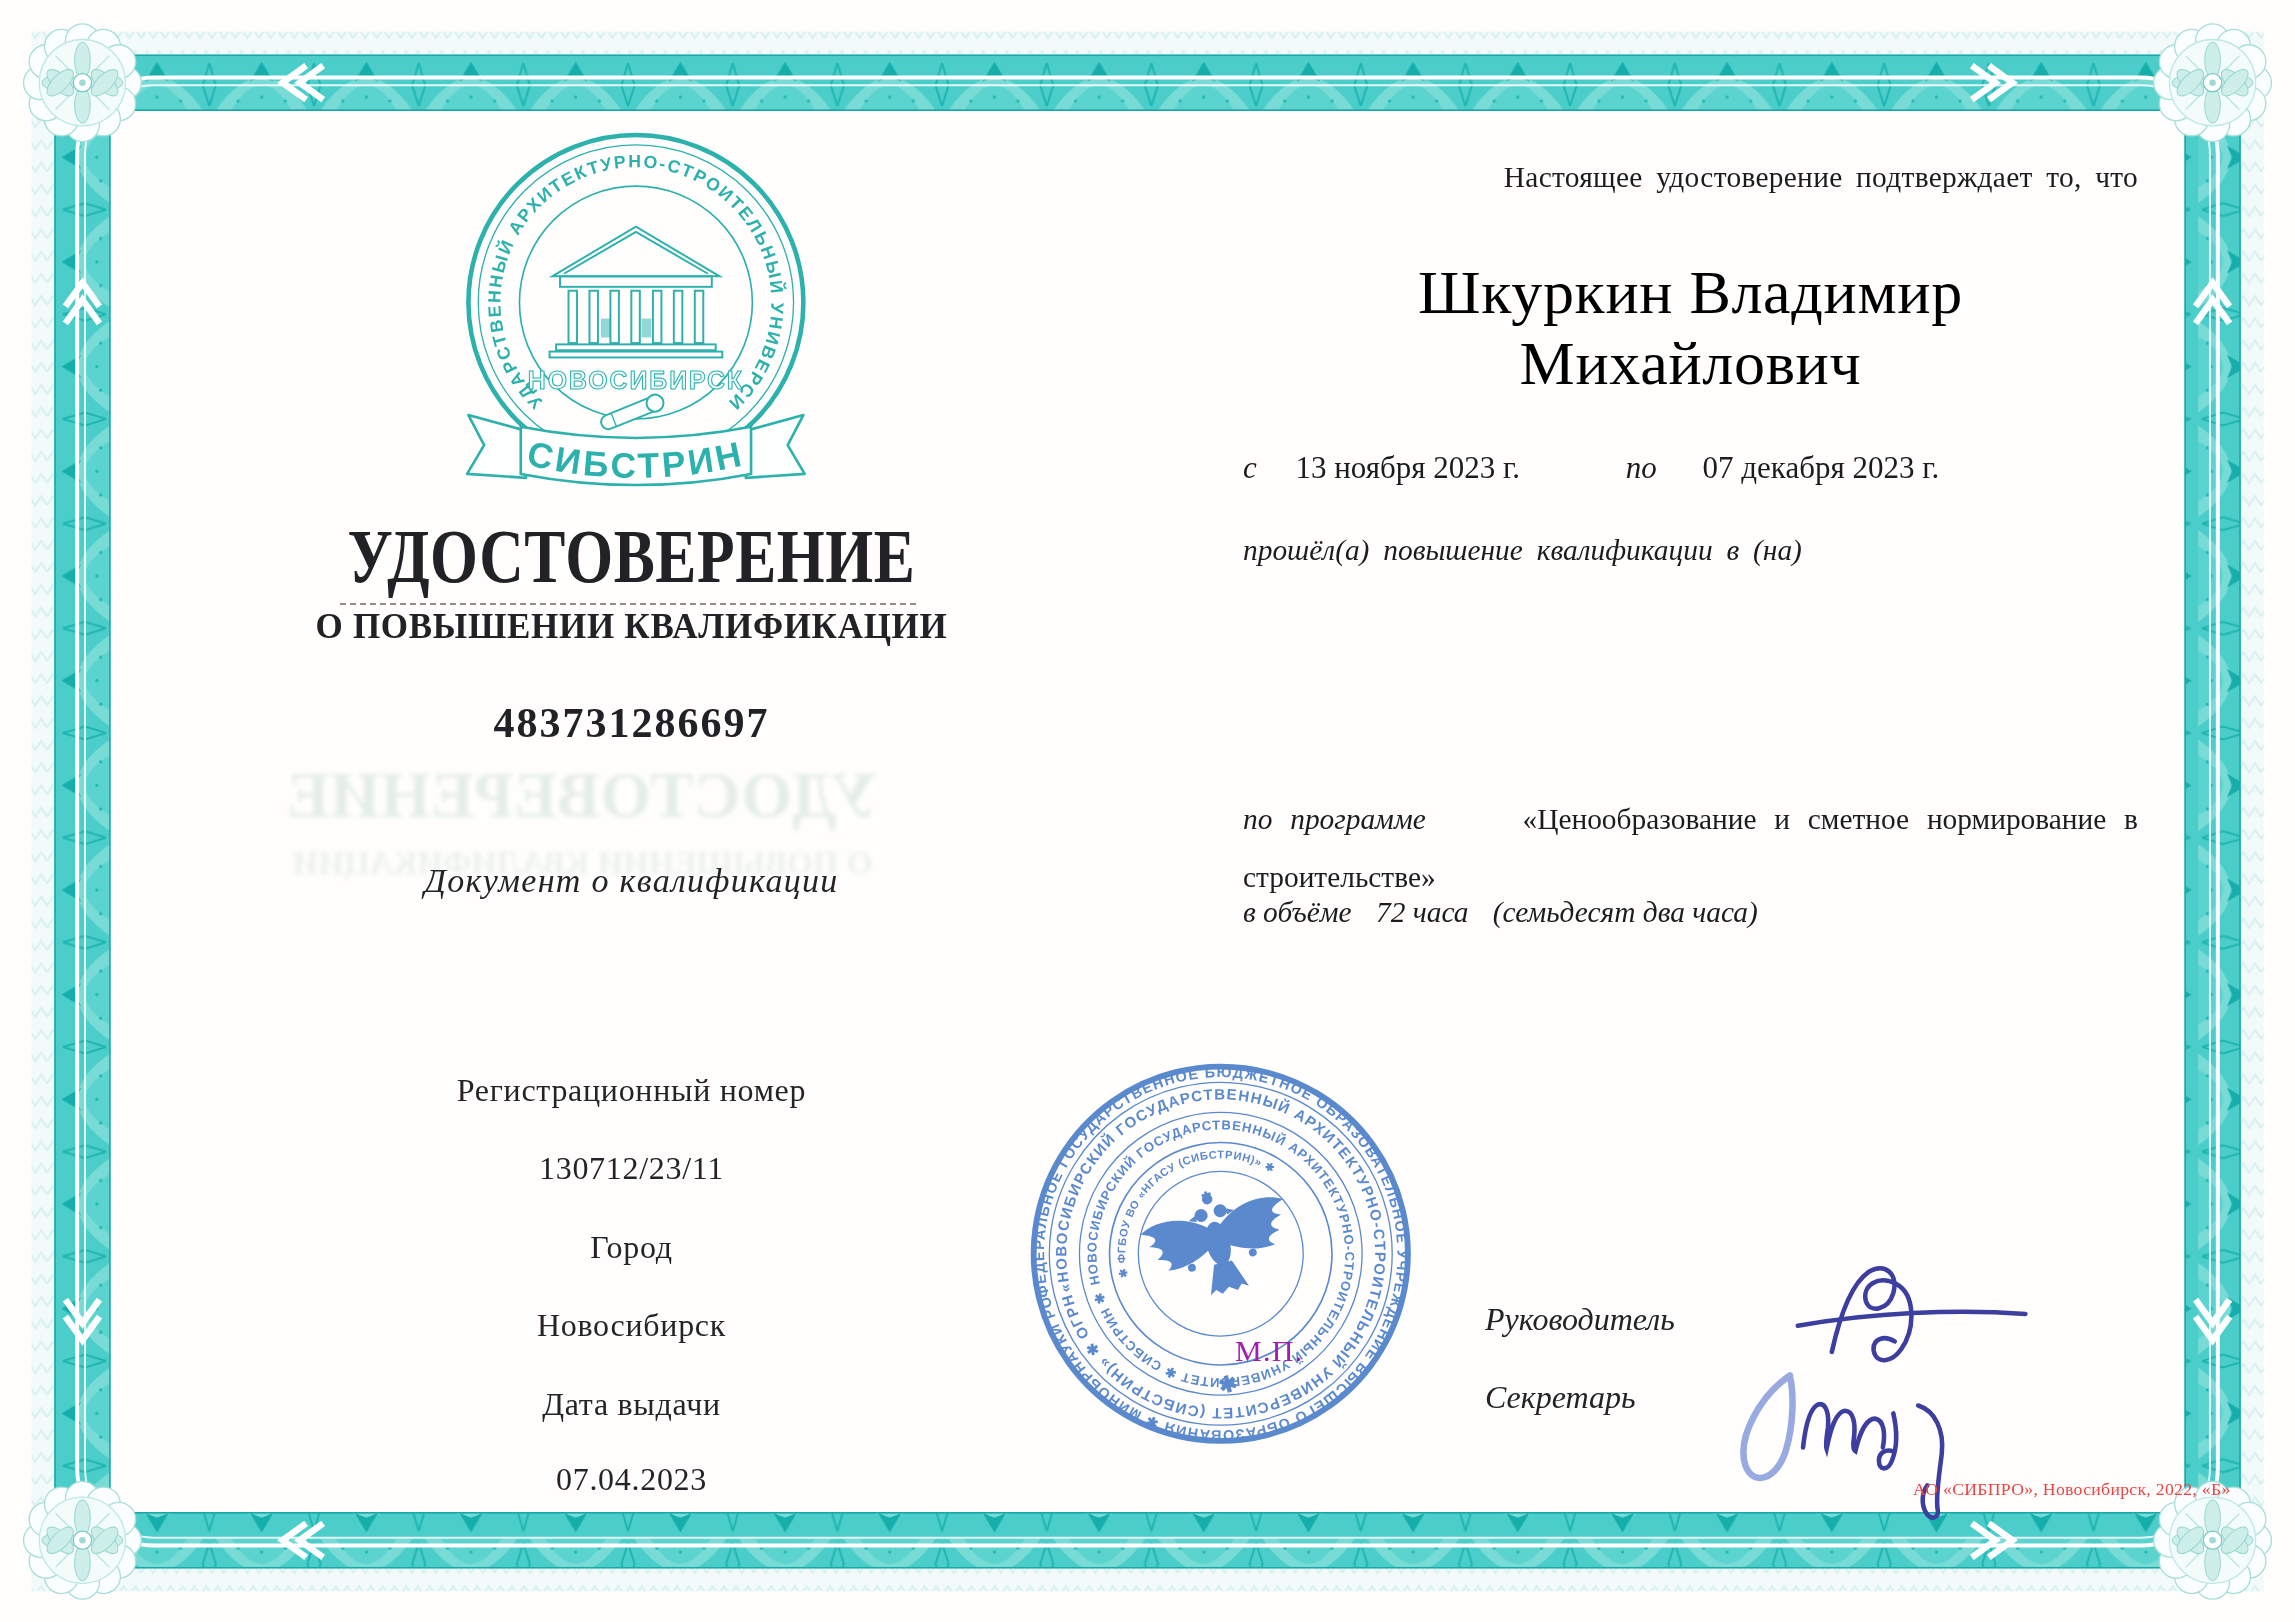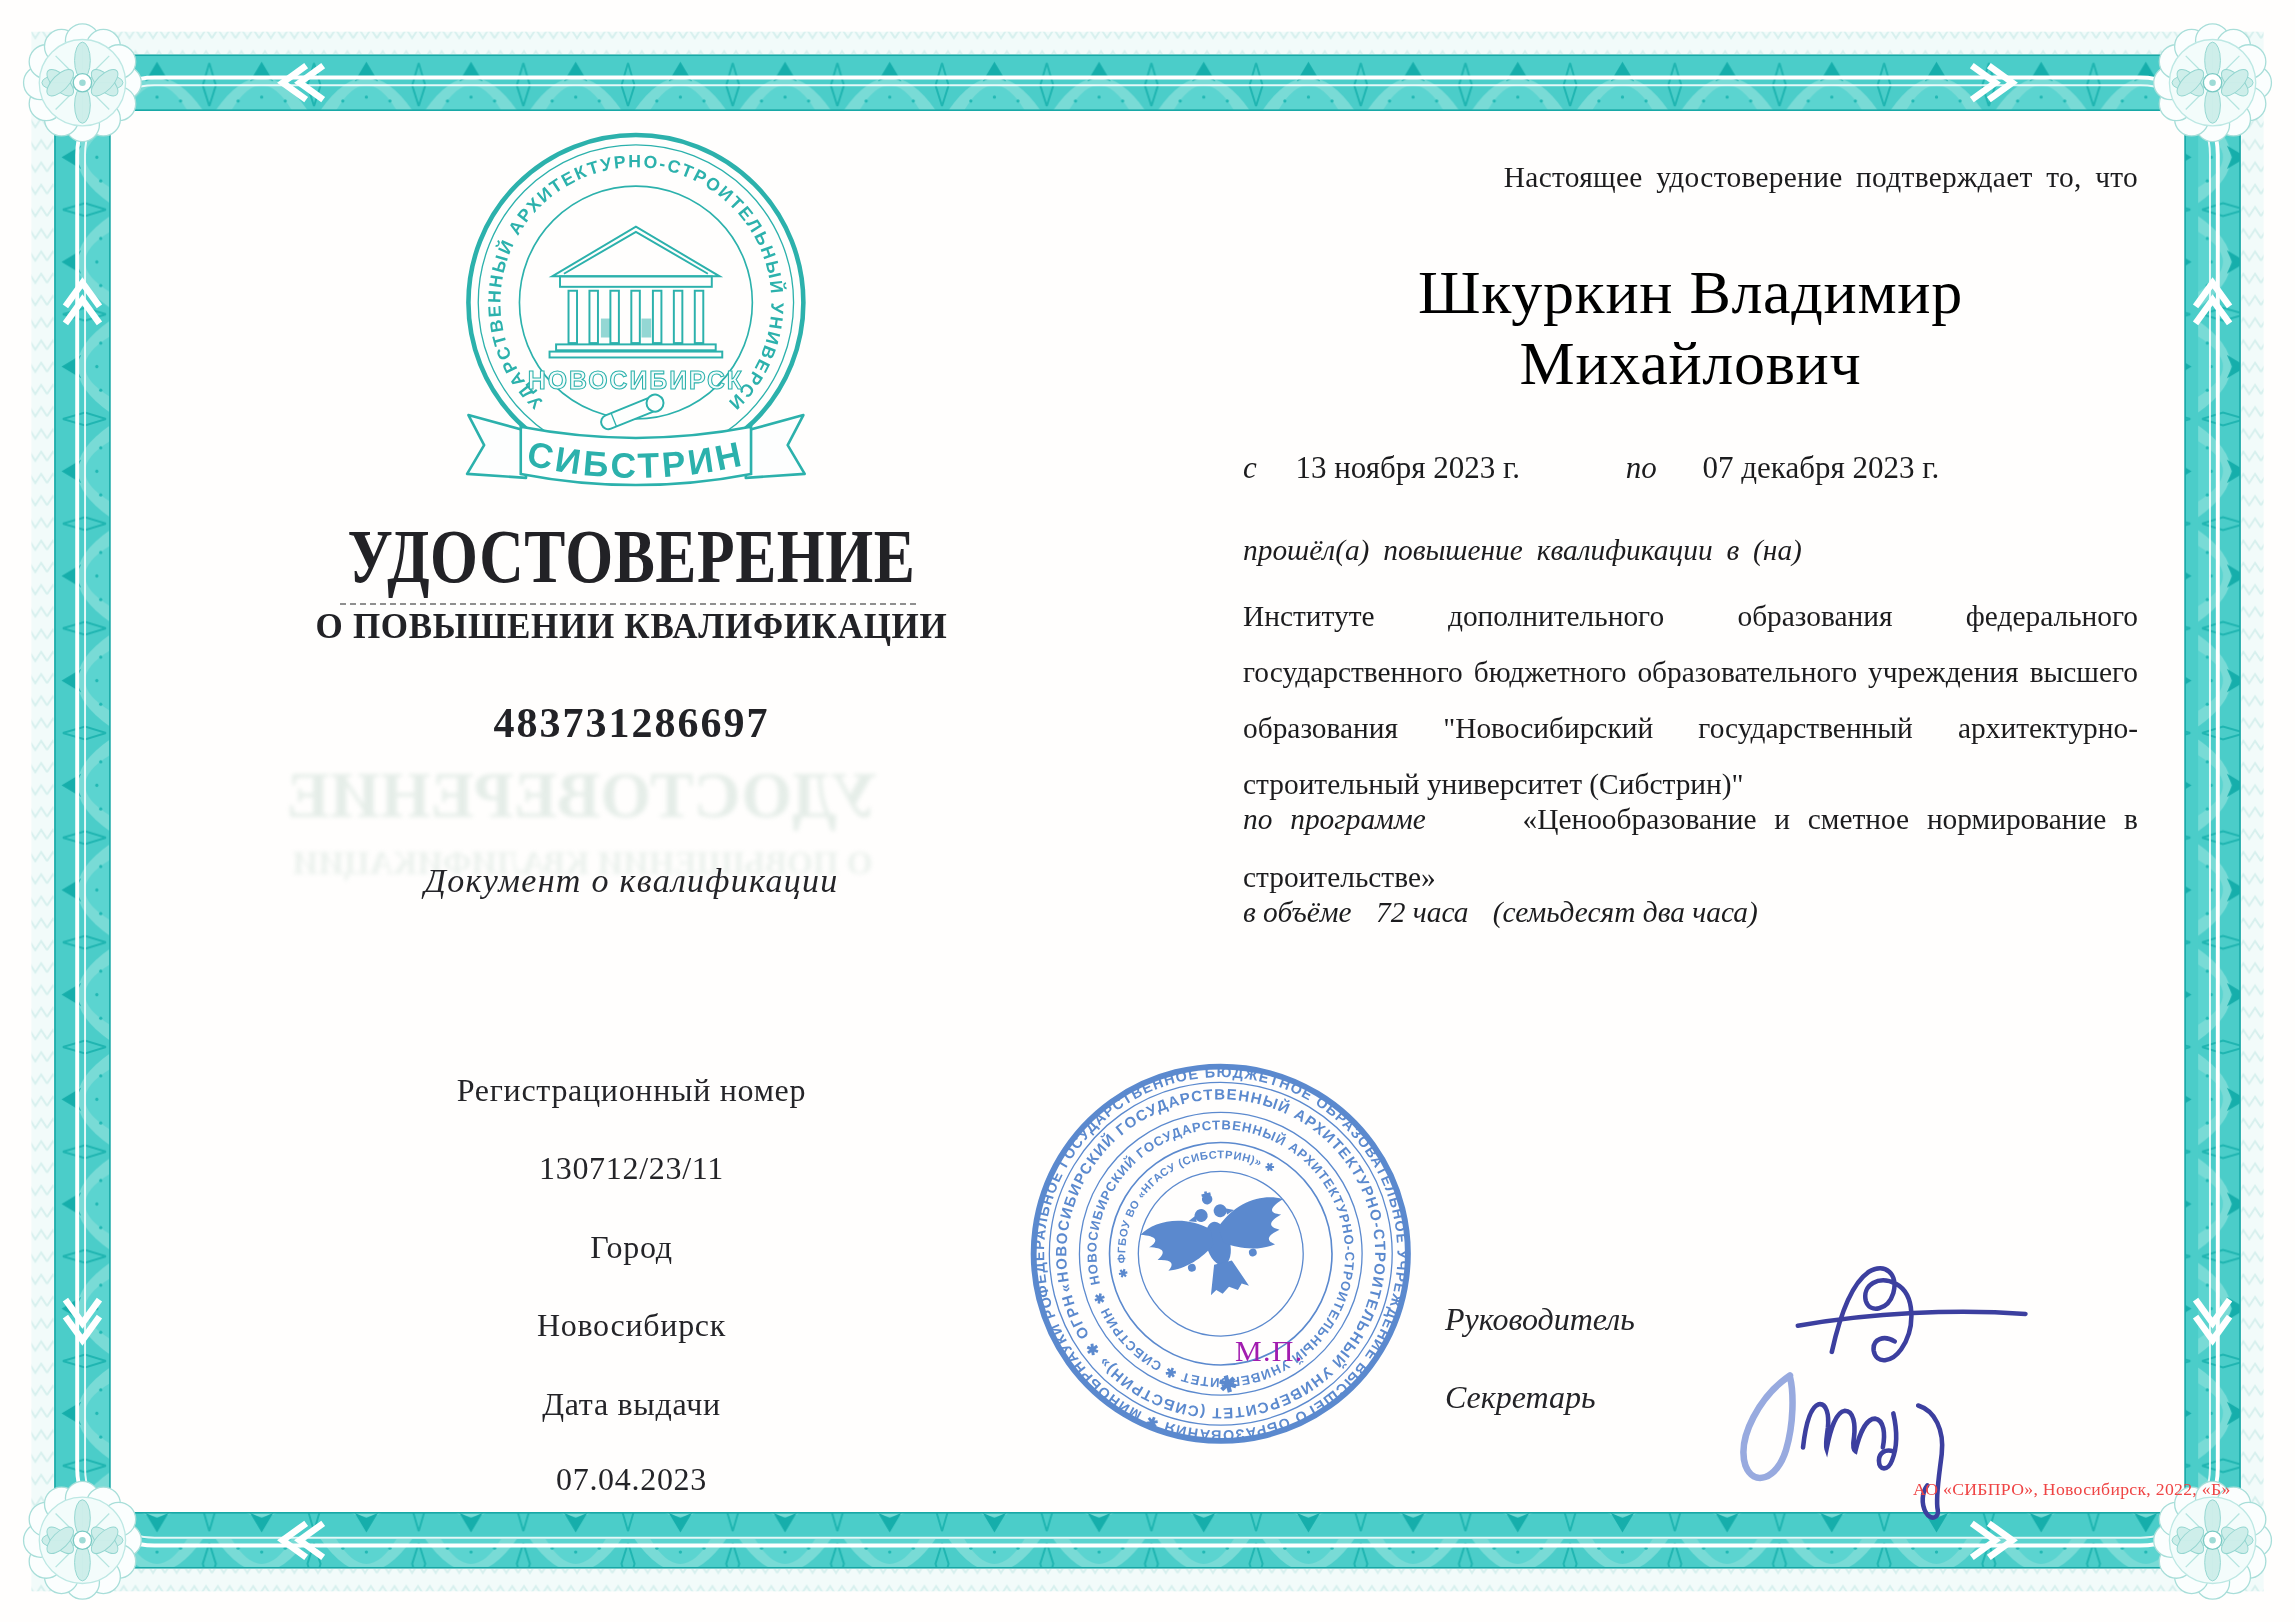"Институте дополнительного образования" div.txt { html: <div>Институте дополнительного образования федерального государственного бюджетного образовательного учреждения высшего образования "Новосибирский государственный архитектурно-строительный университет (Сибстрин)"</div> -> none }
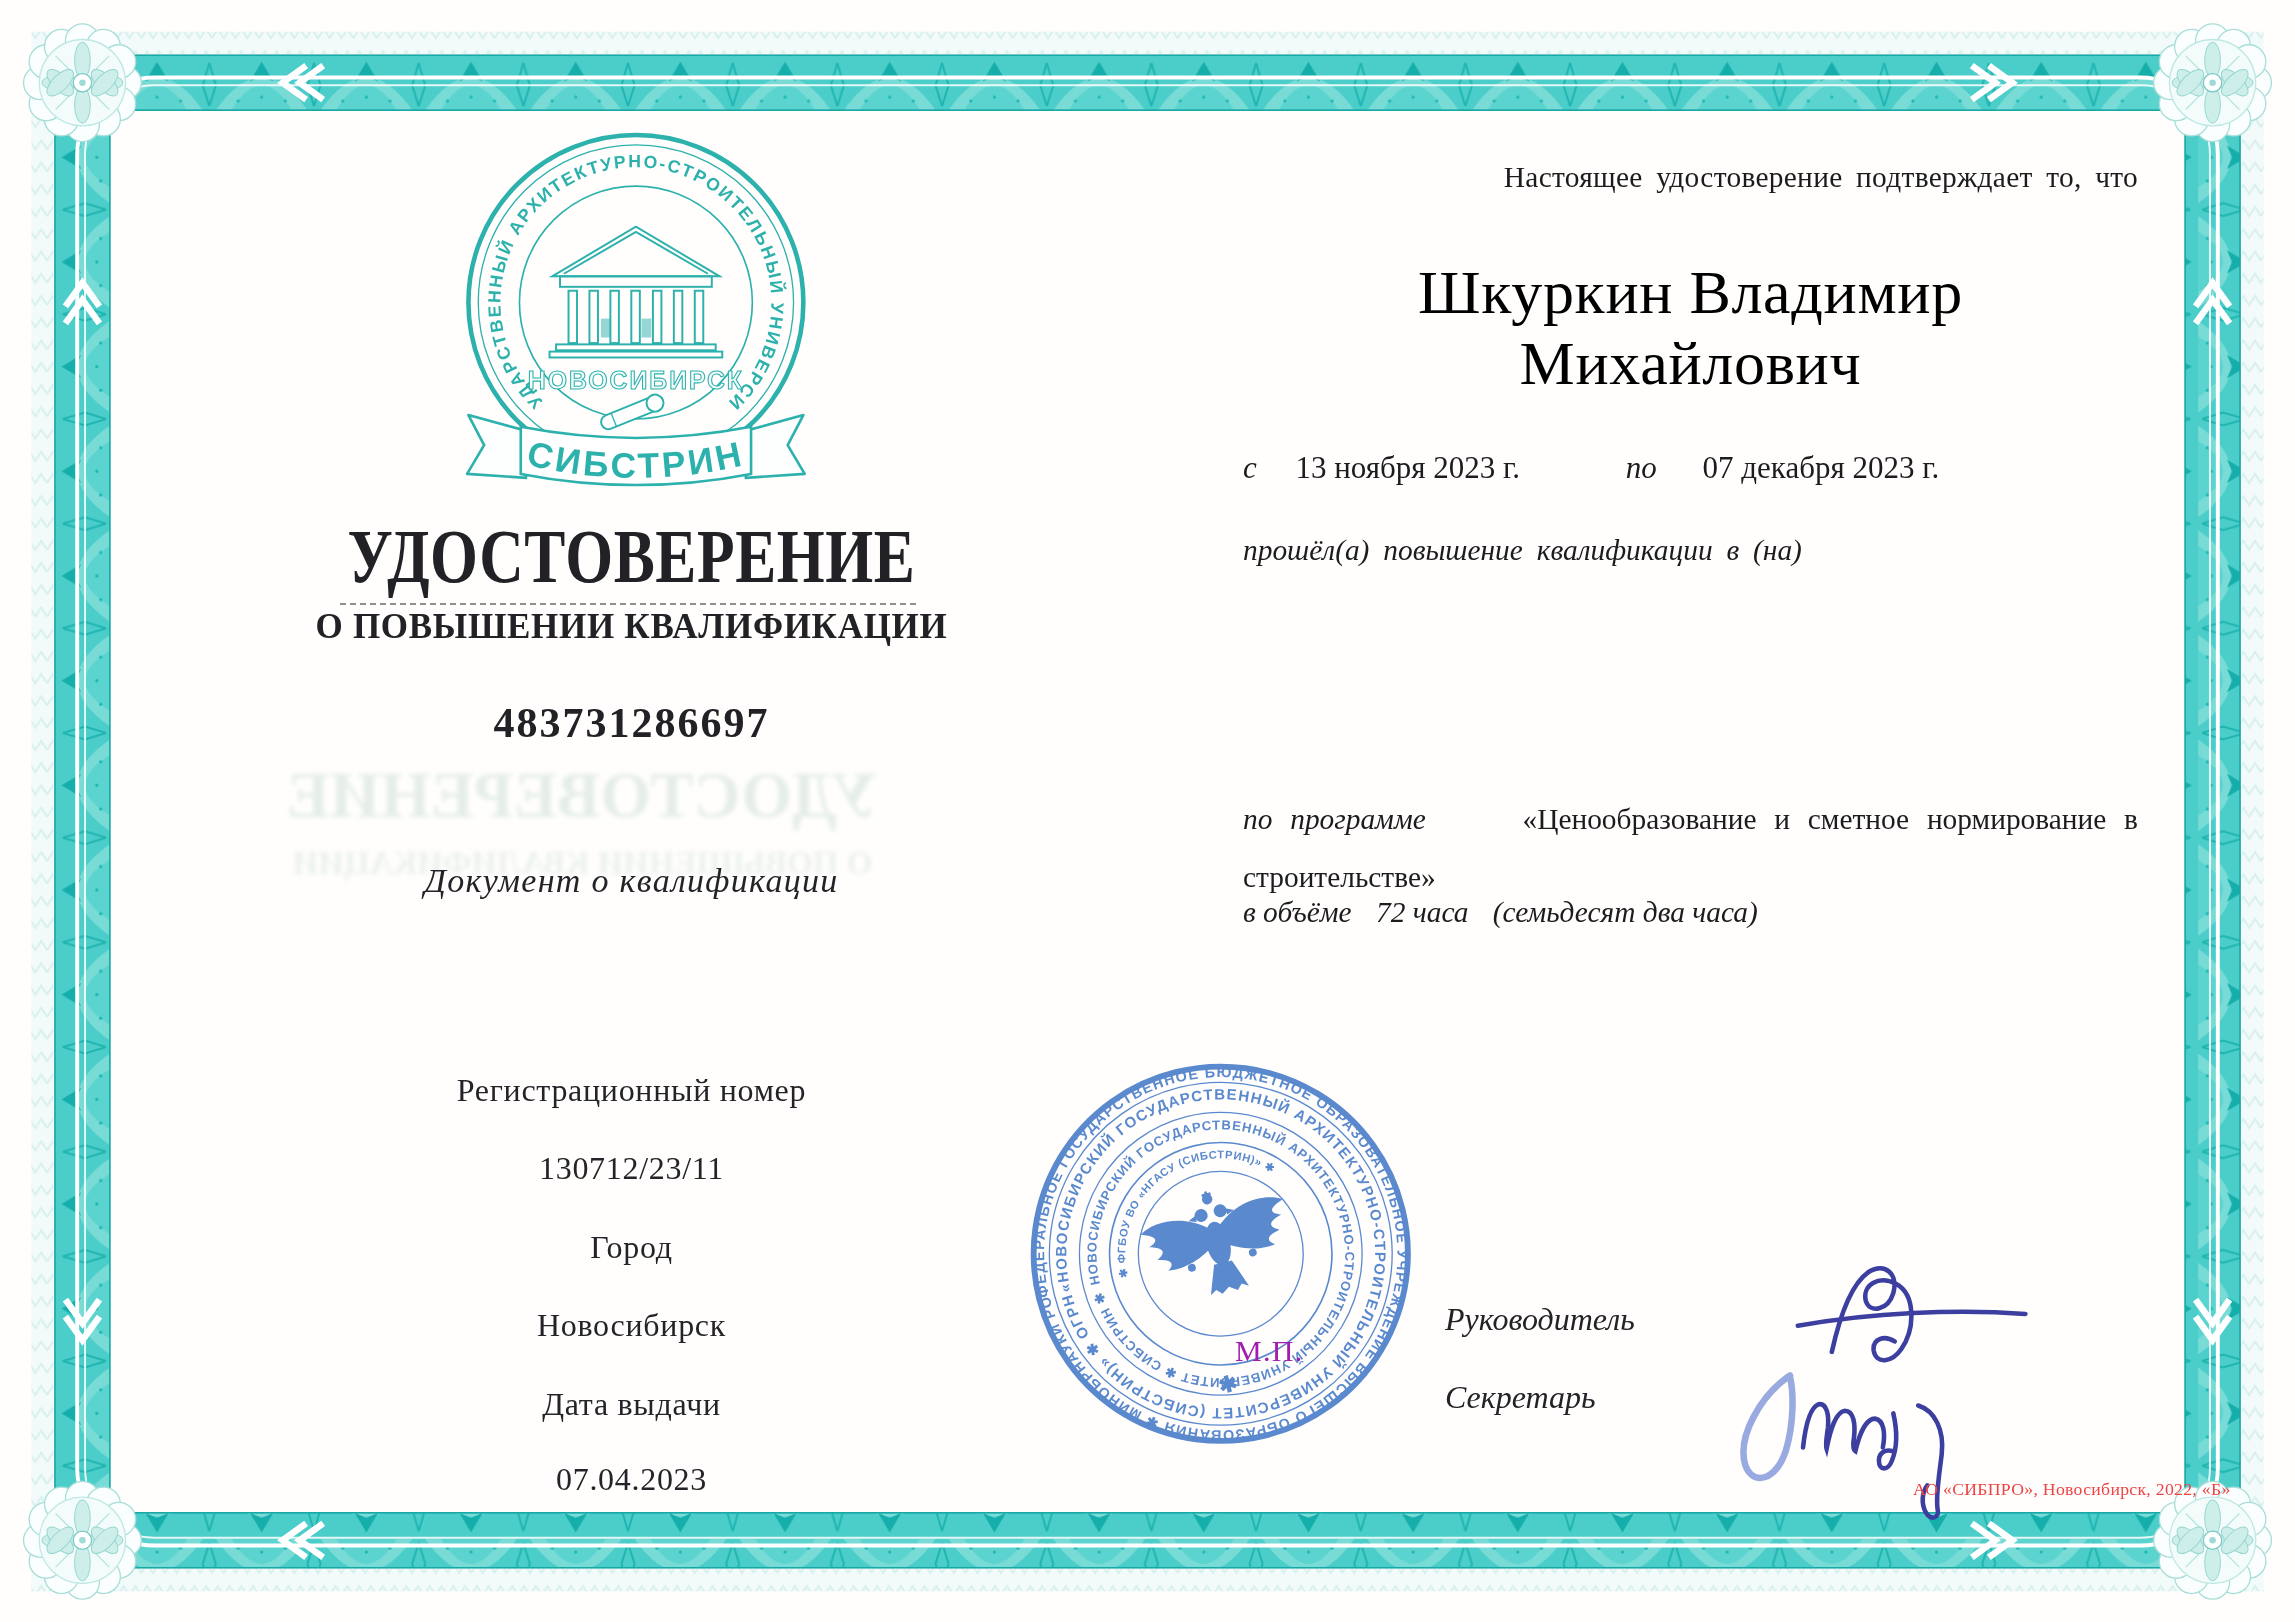"Руководитель" .offlabel { left: 1445px -> 1485px }
